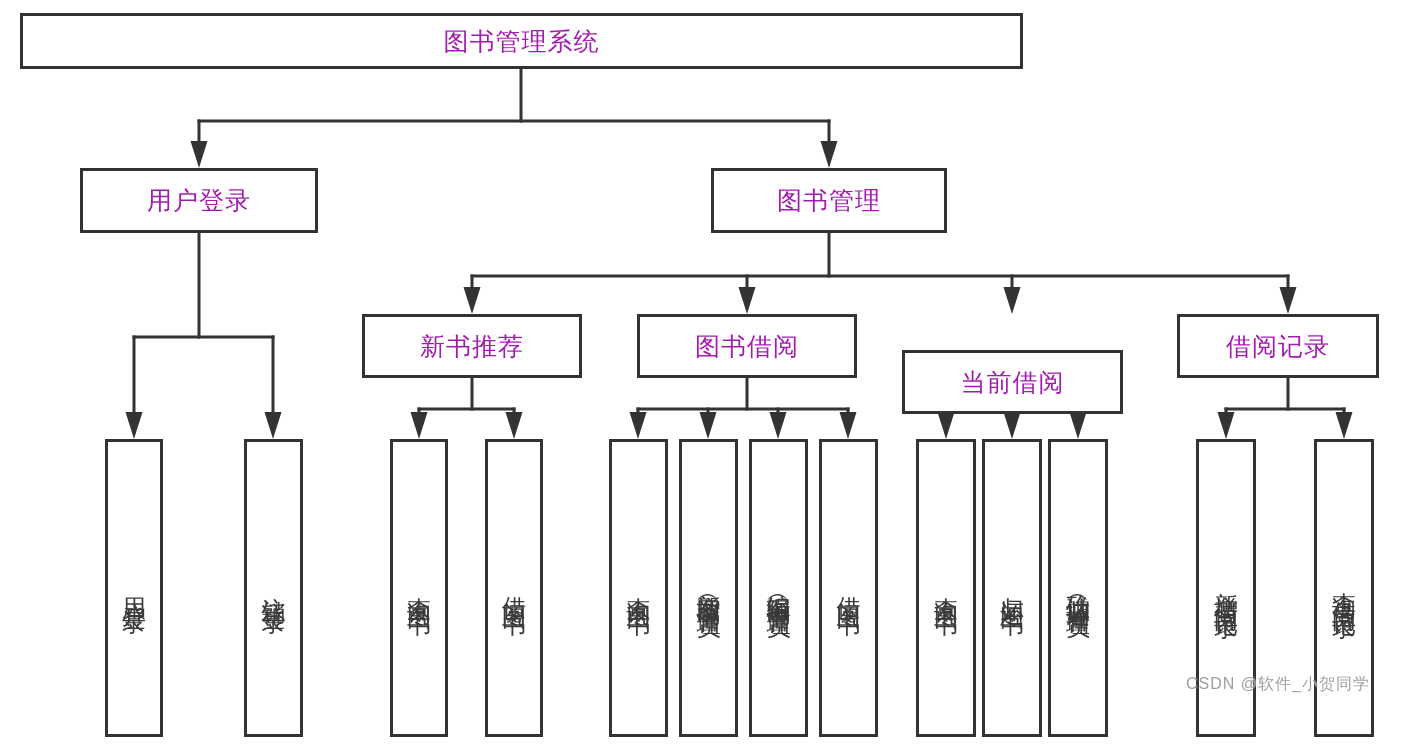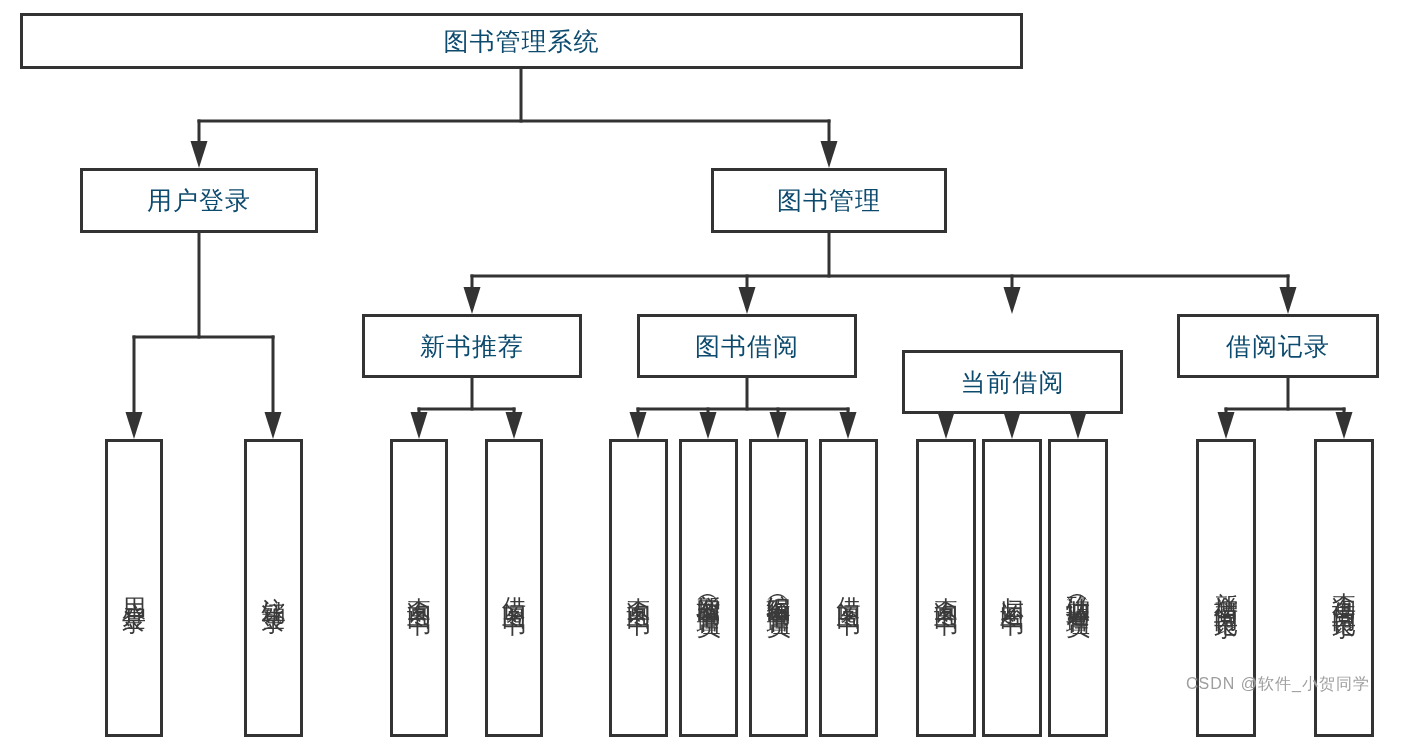"图书管理系统" .hlabel { color: #0c4a6e -> #a21caf }
